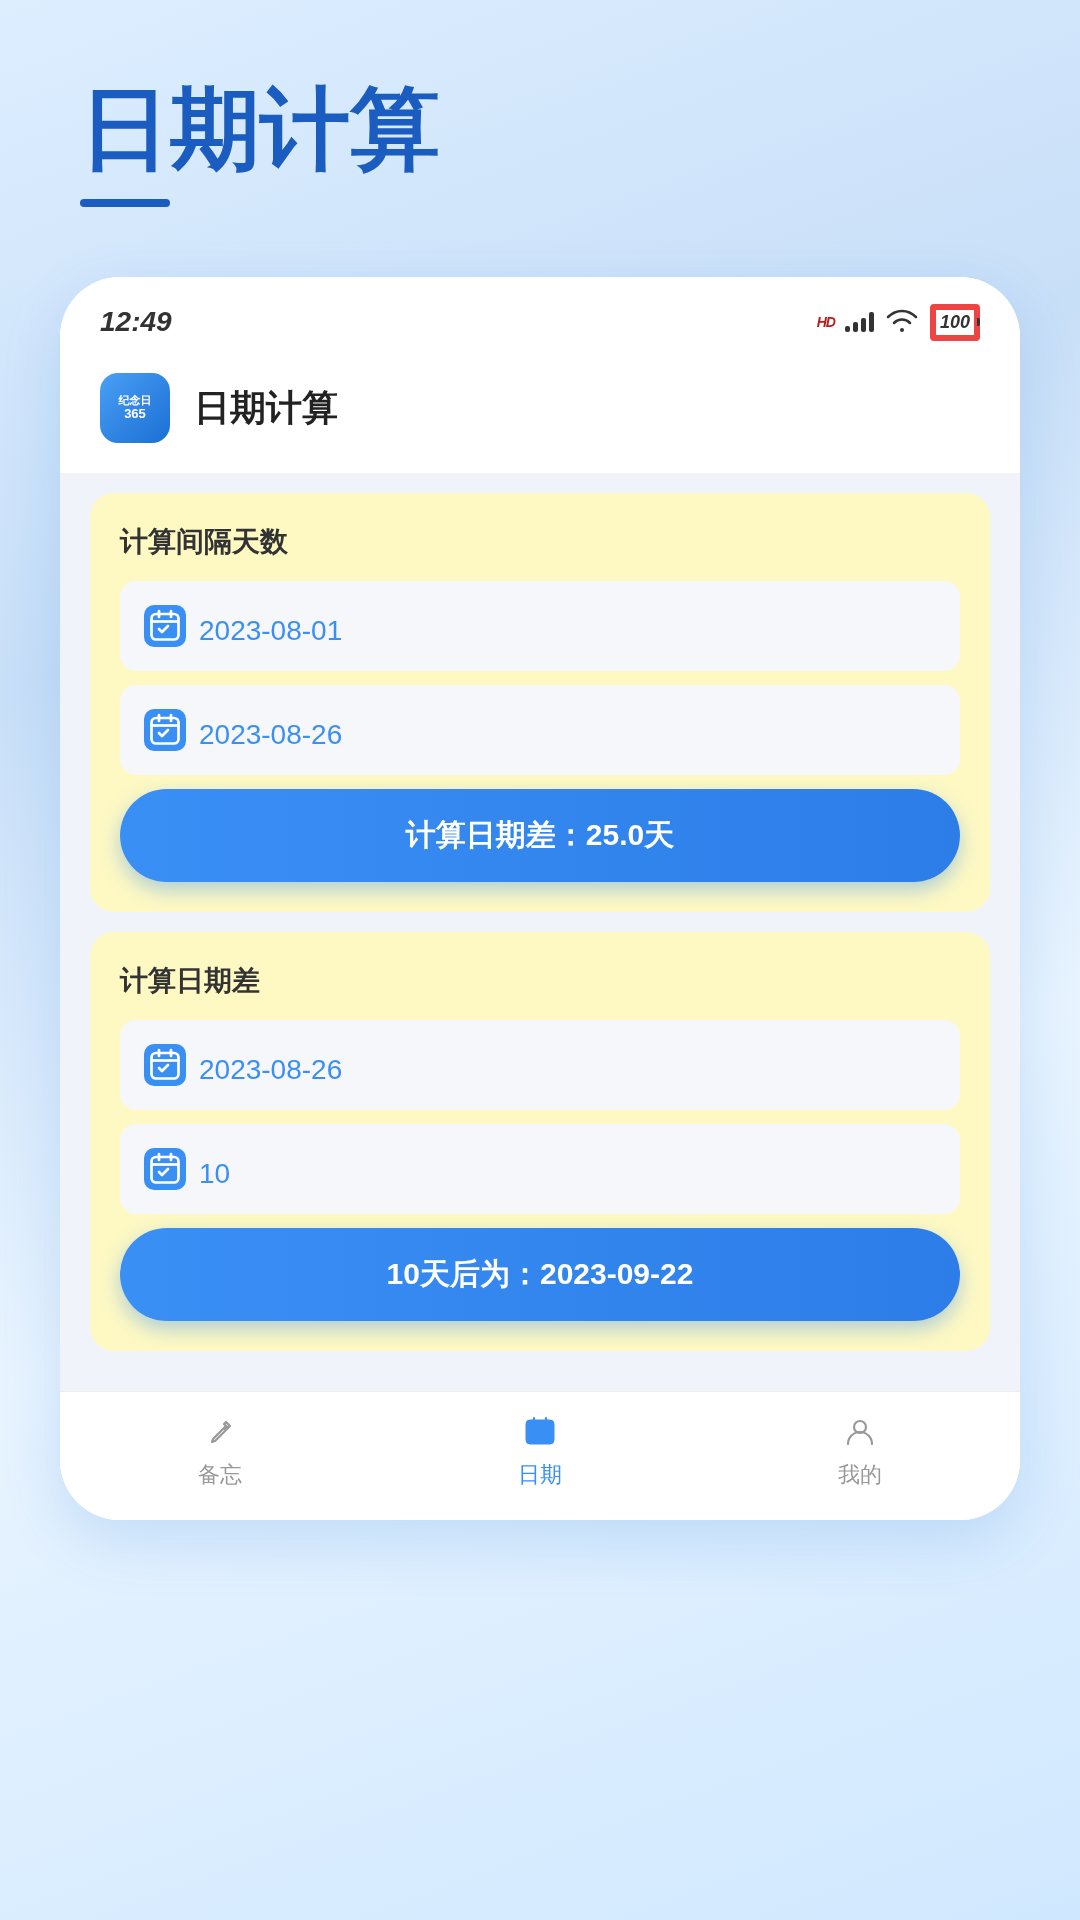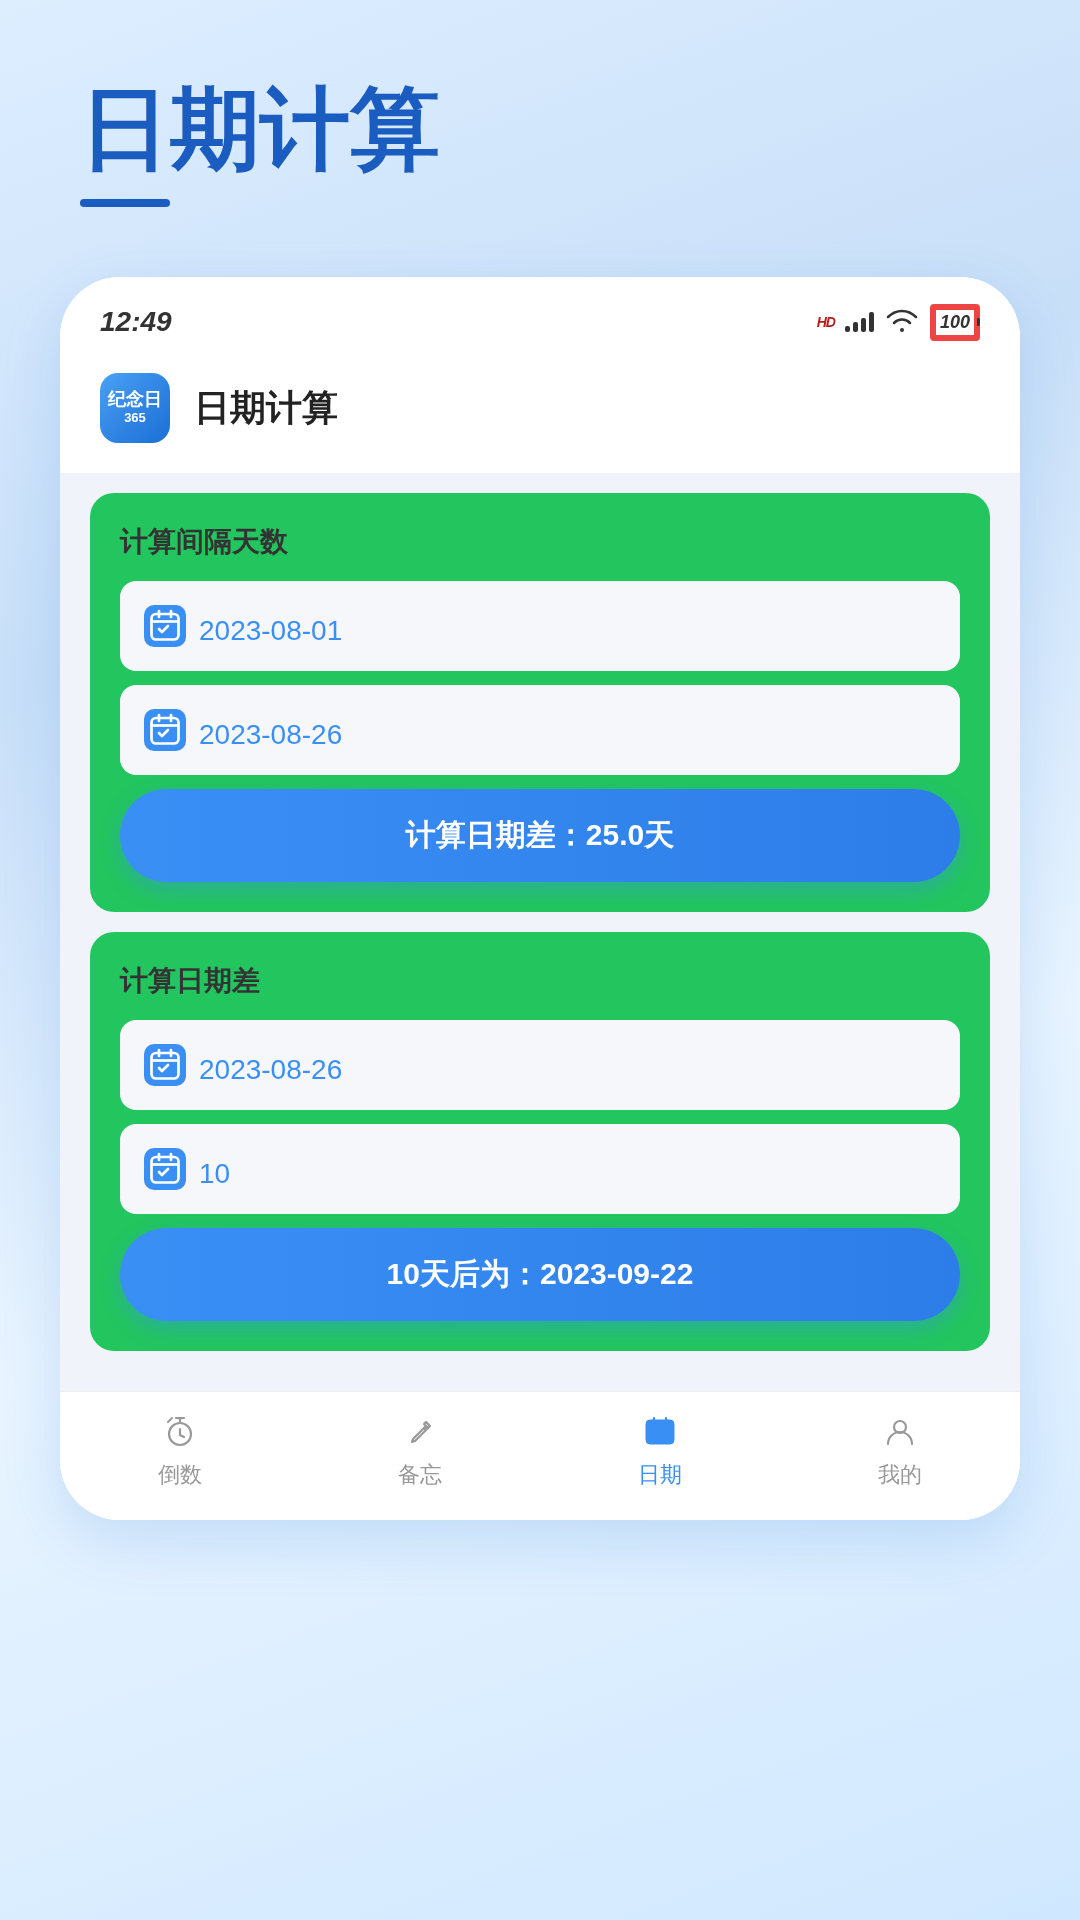"纪念日" div { font-size: 18px -> 11px }
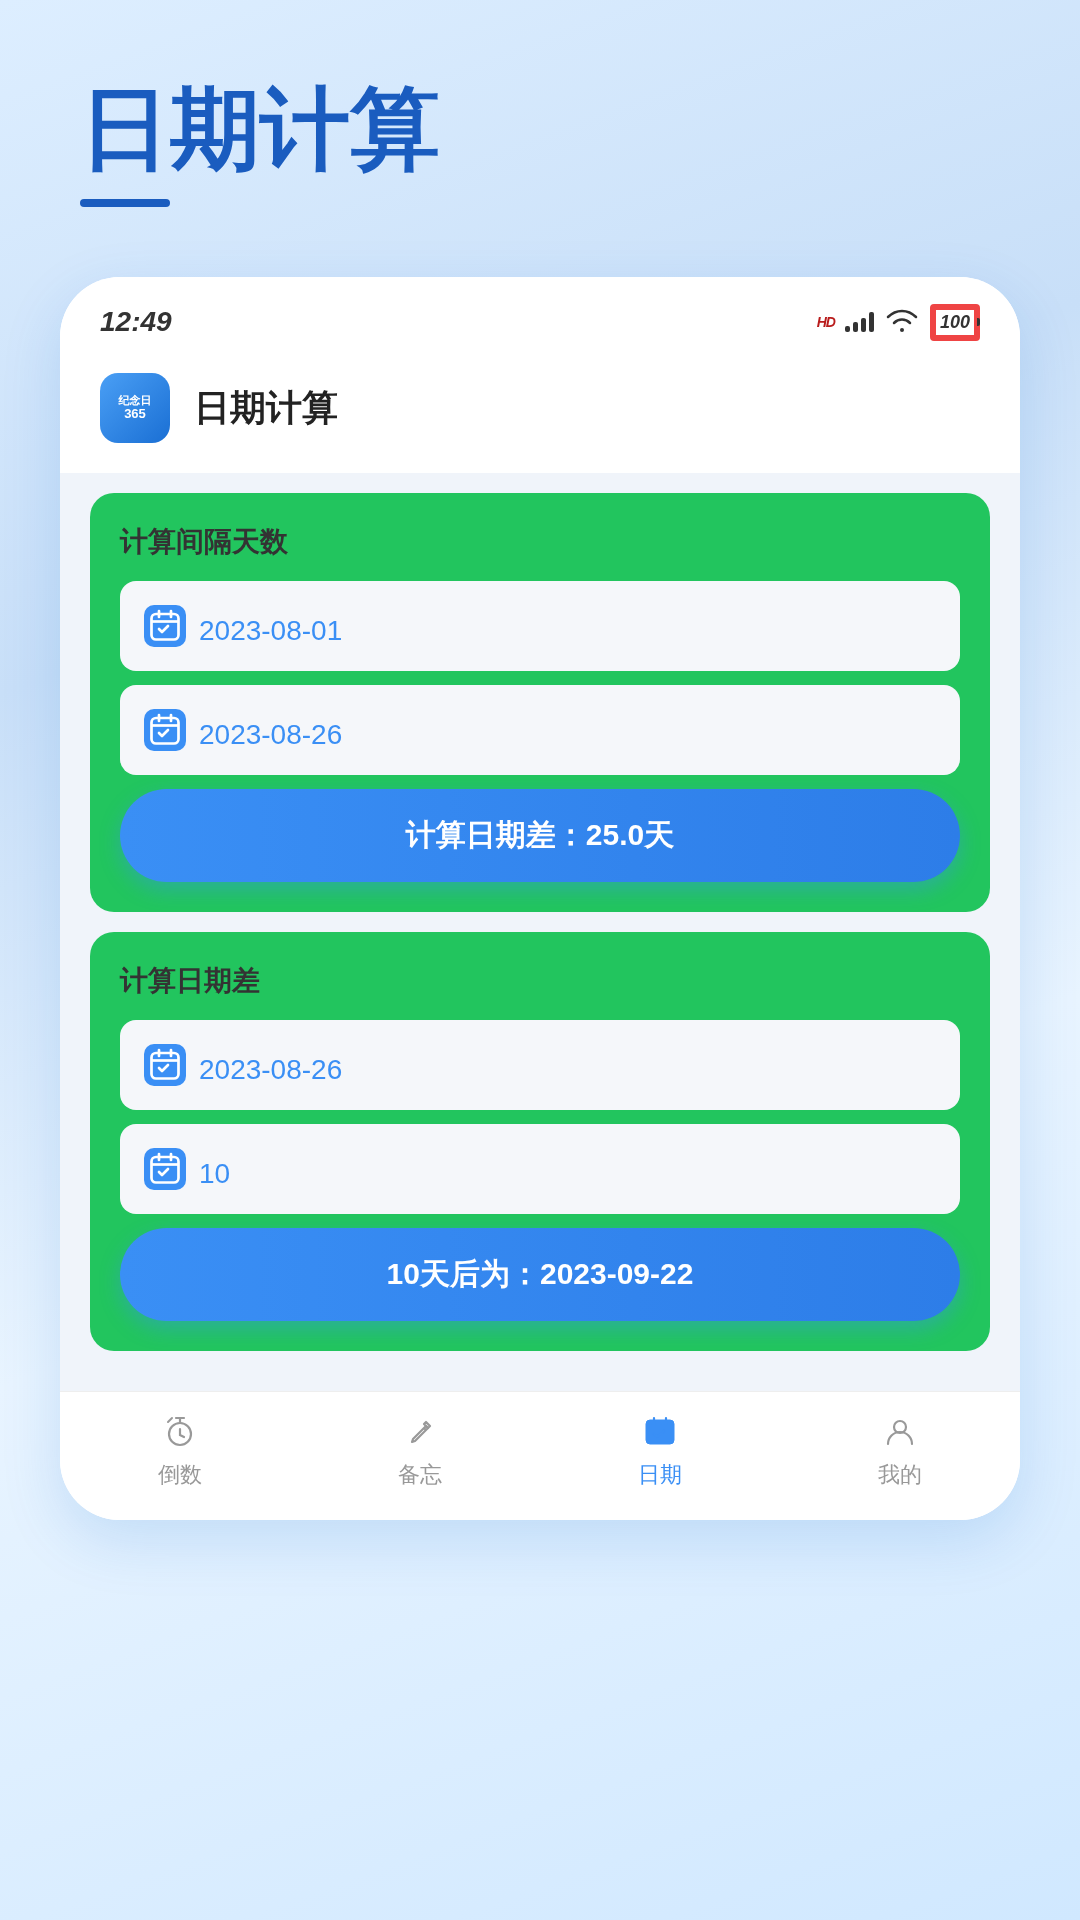"计算间隔天数" .section-card { background: #22c55e -> #fef9c3 }
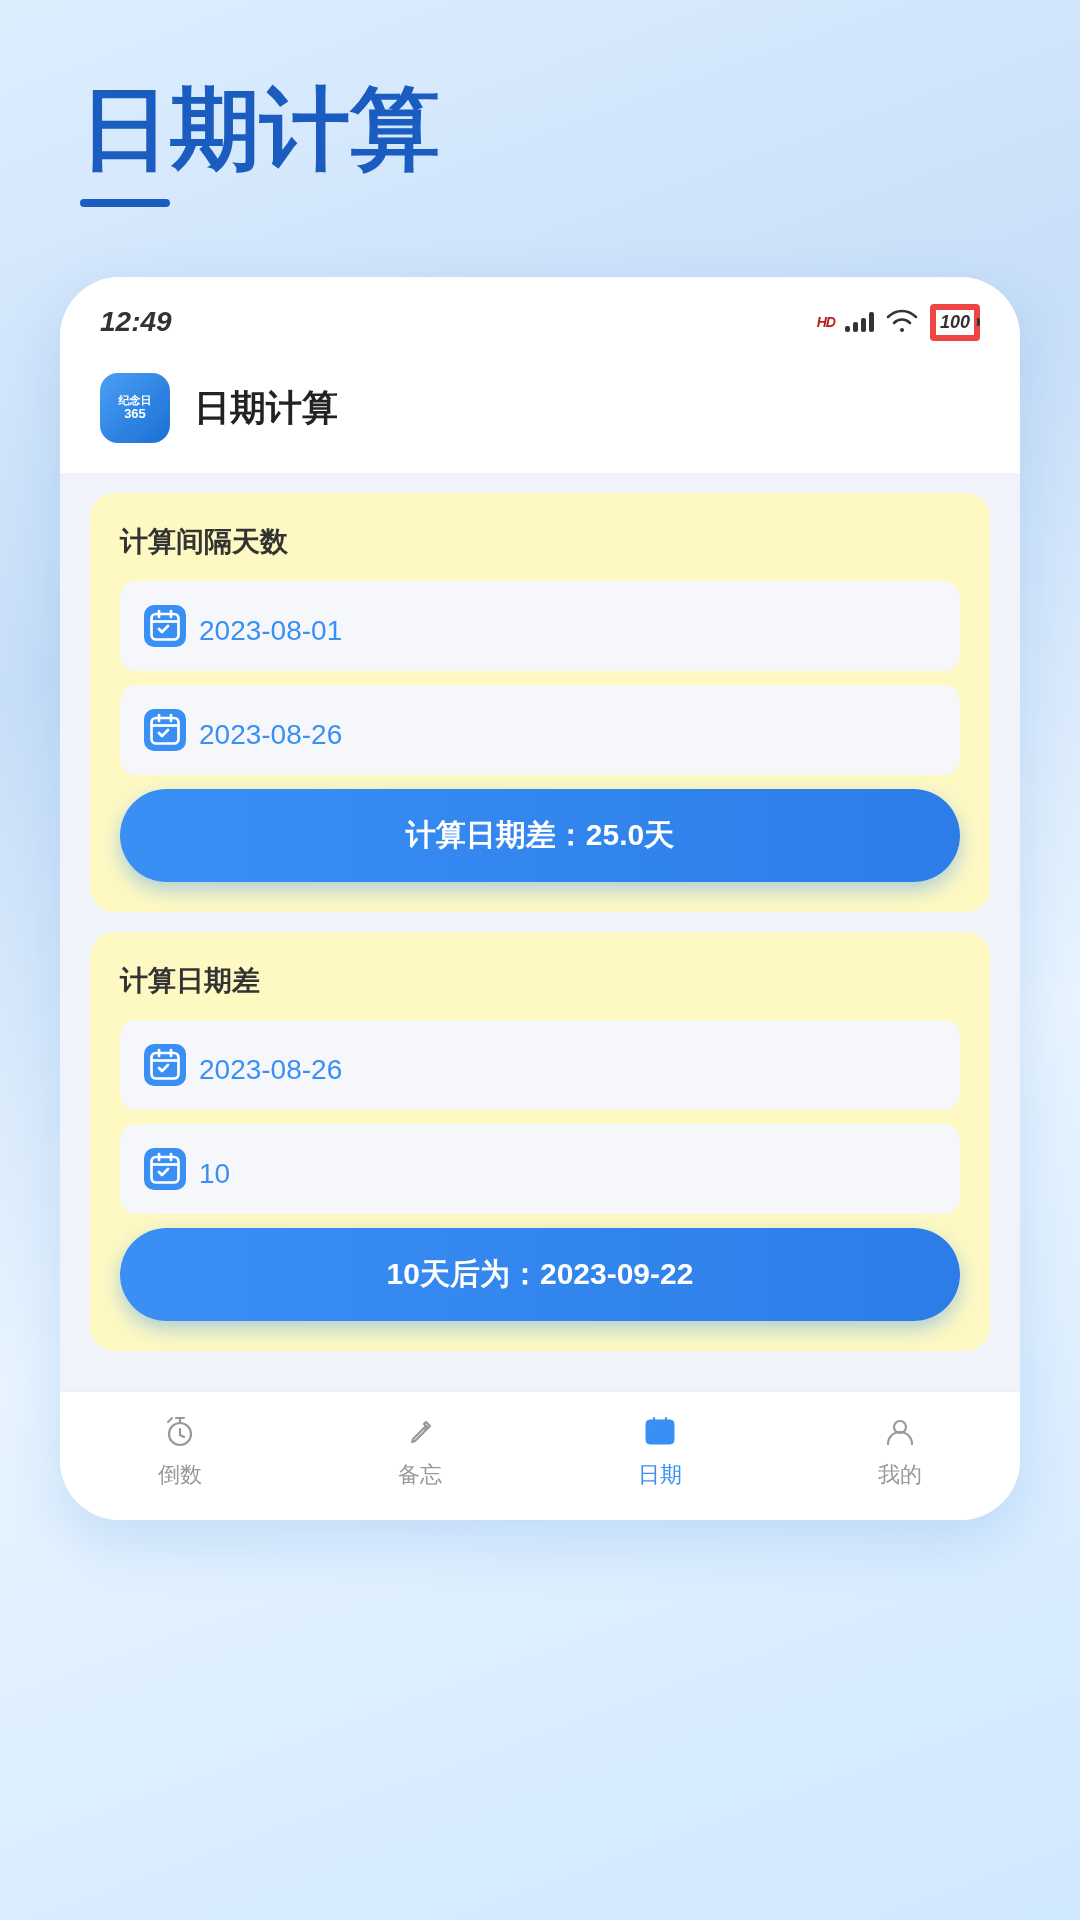"倒数" div.tab-item { html: <div> <div> <svg> <circle></circle> <path></path> <path></path> <path></path> </svg> </div> <span>倒数</span> </div> -> none }
